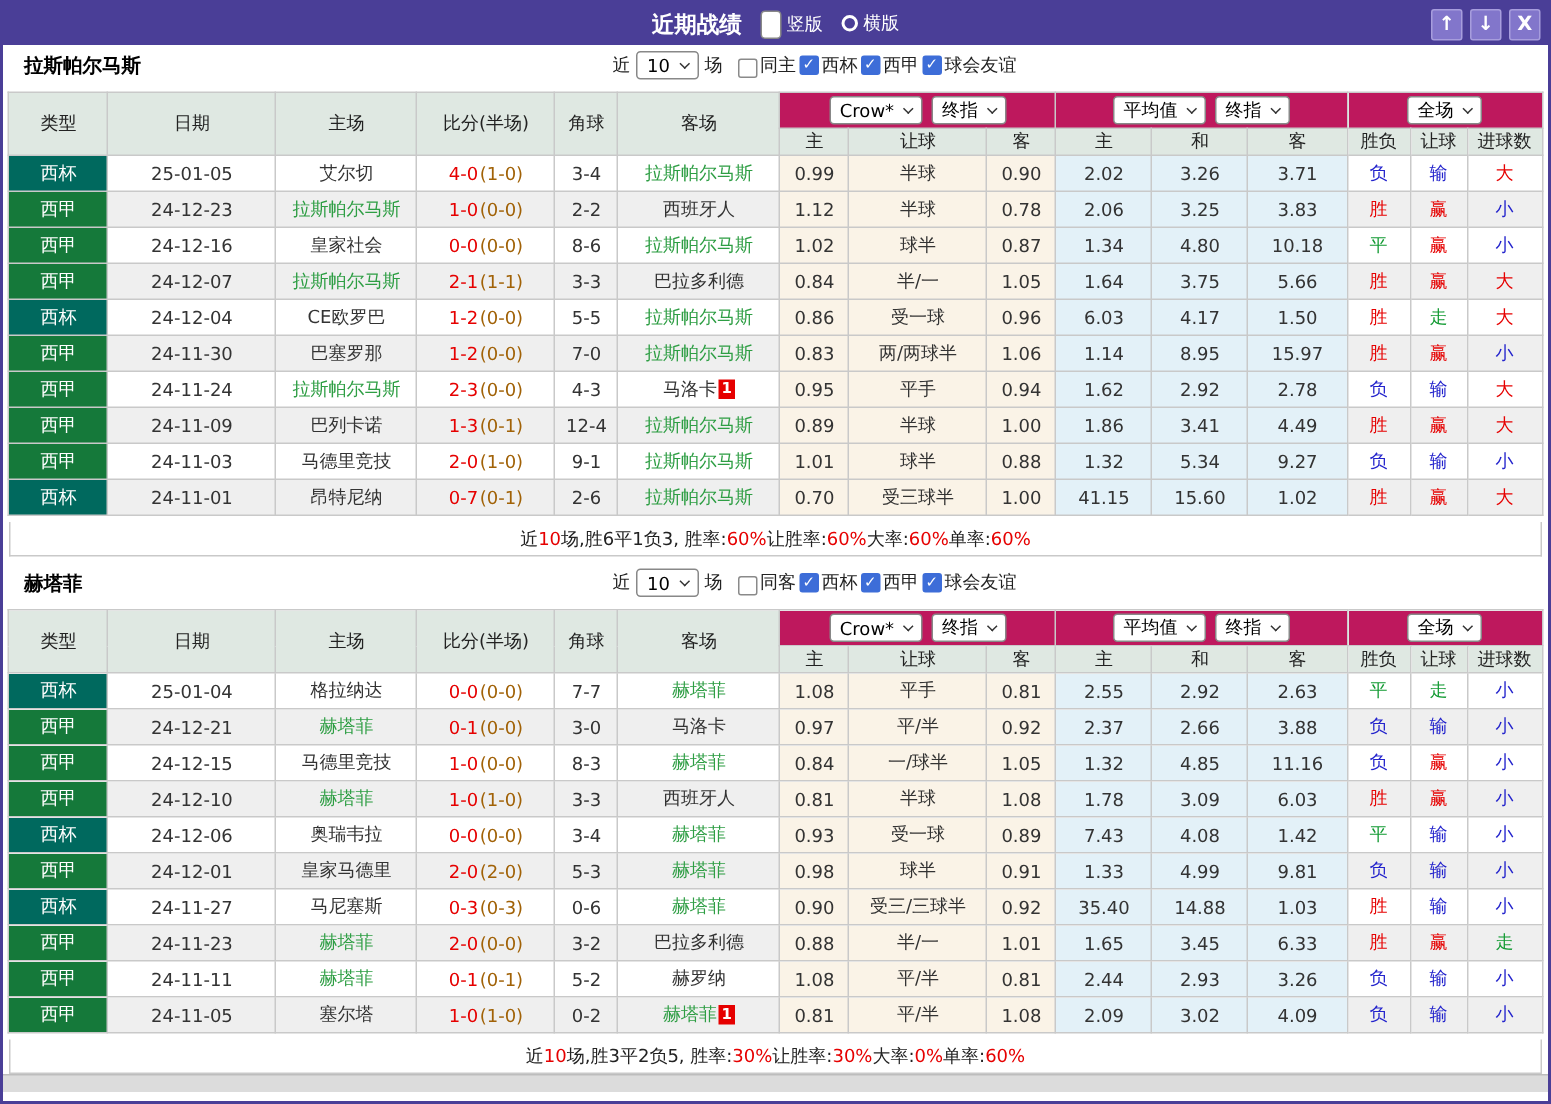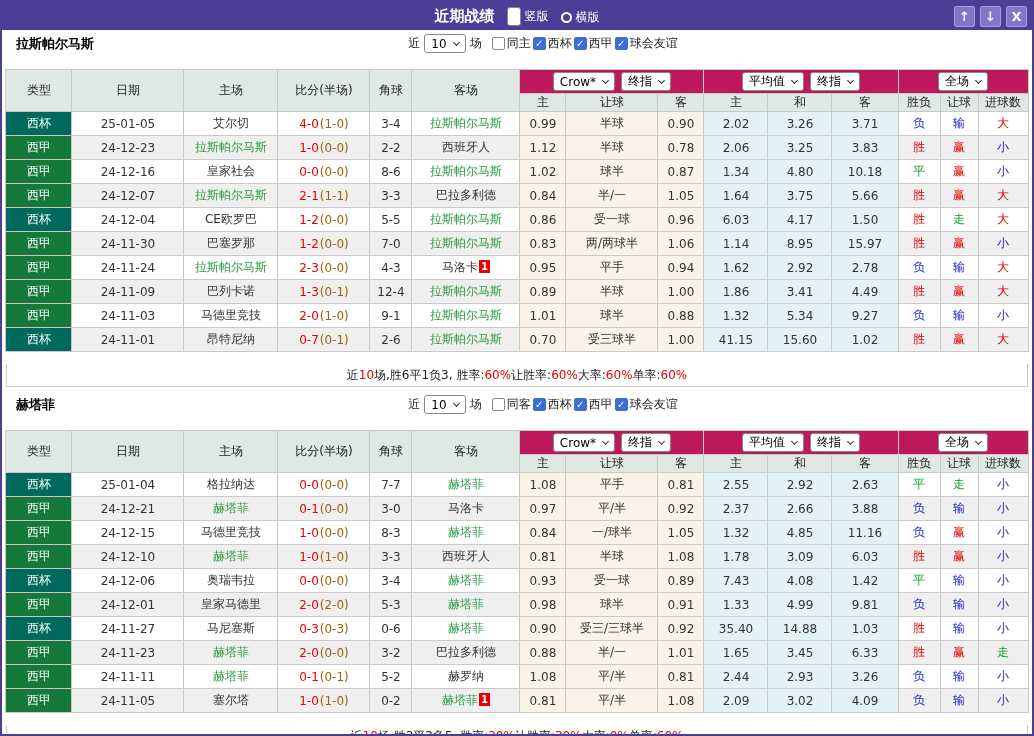"近期战绩" .title-center { align-items: flex-end -> flex-start }
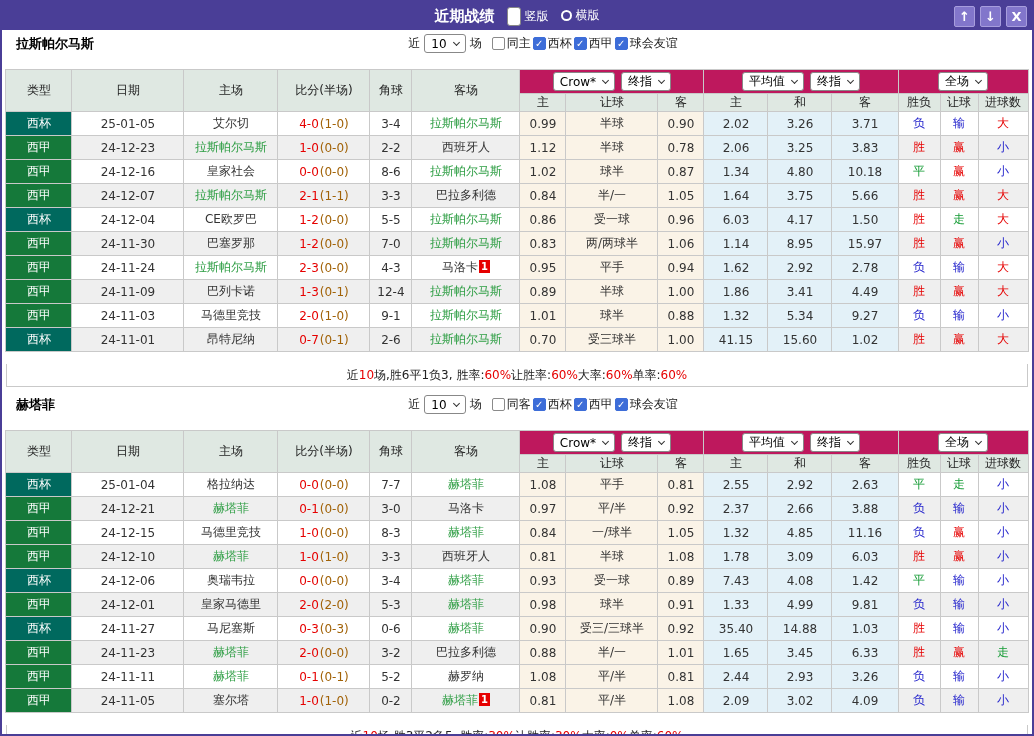"同主" .cb.gapL { align-items: none -> flex-end }
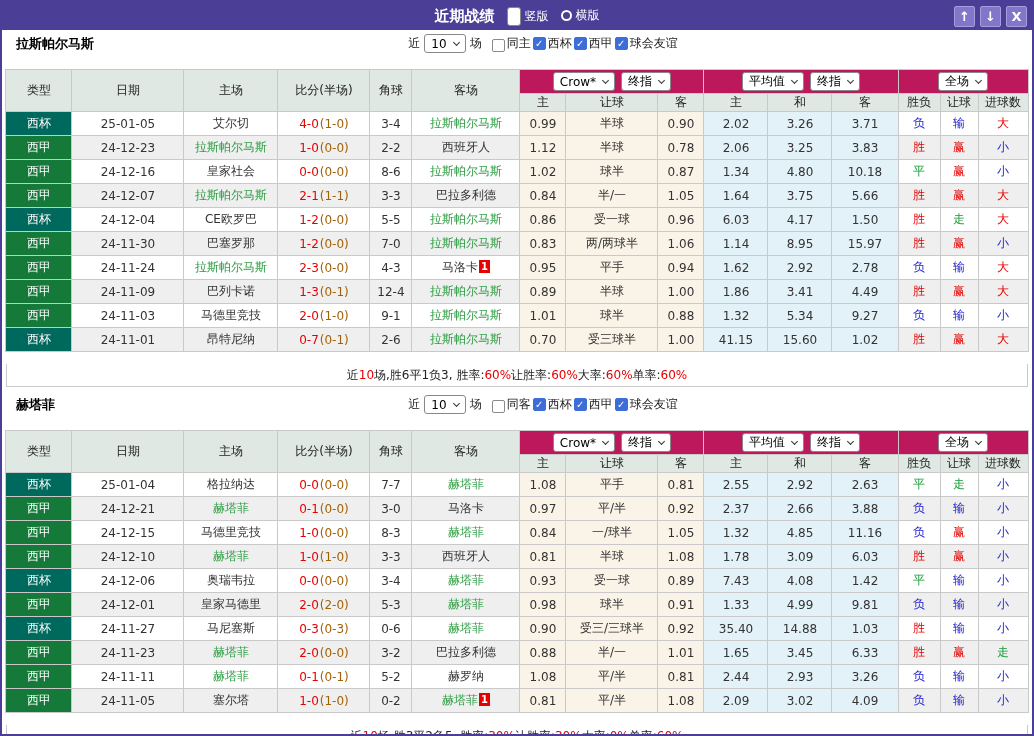"类型" table { margin: 12px auto -> 4px auto }
